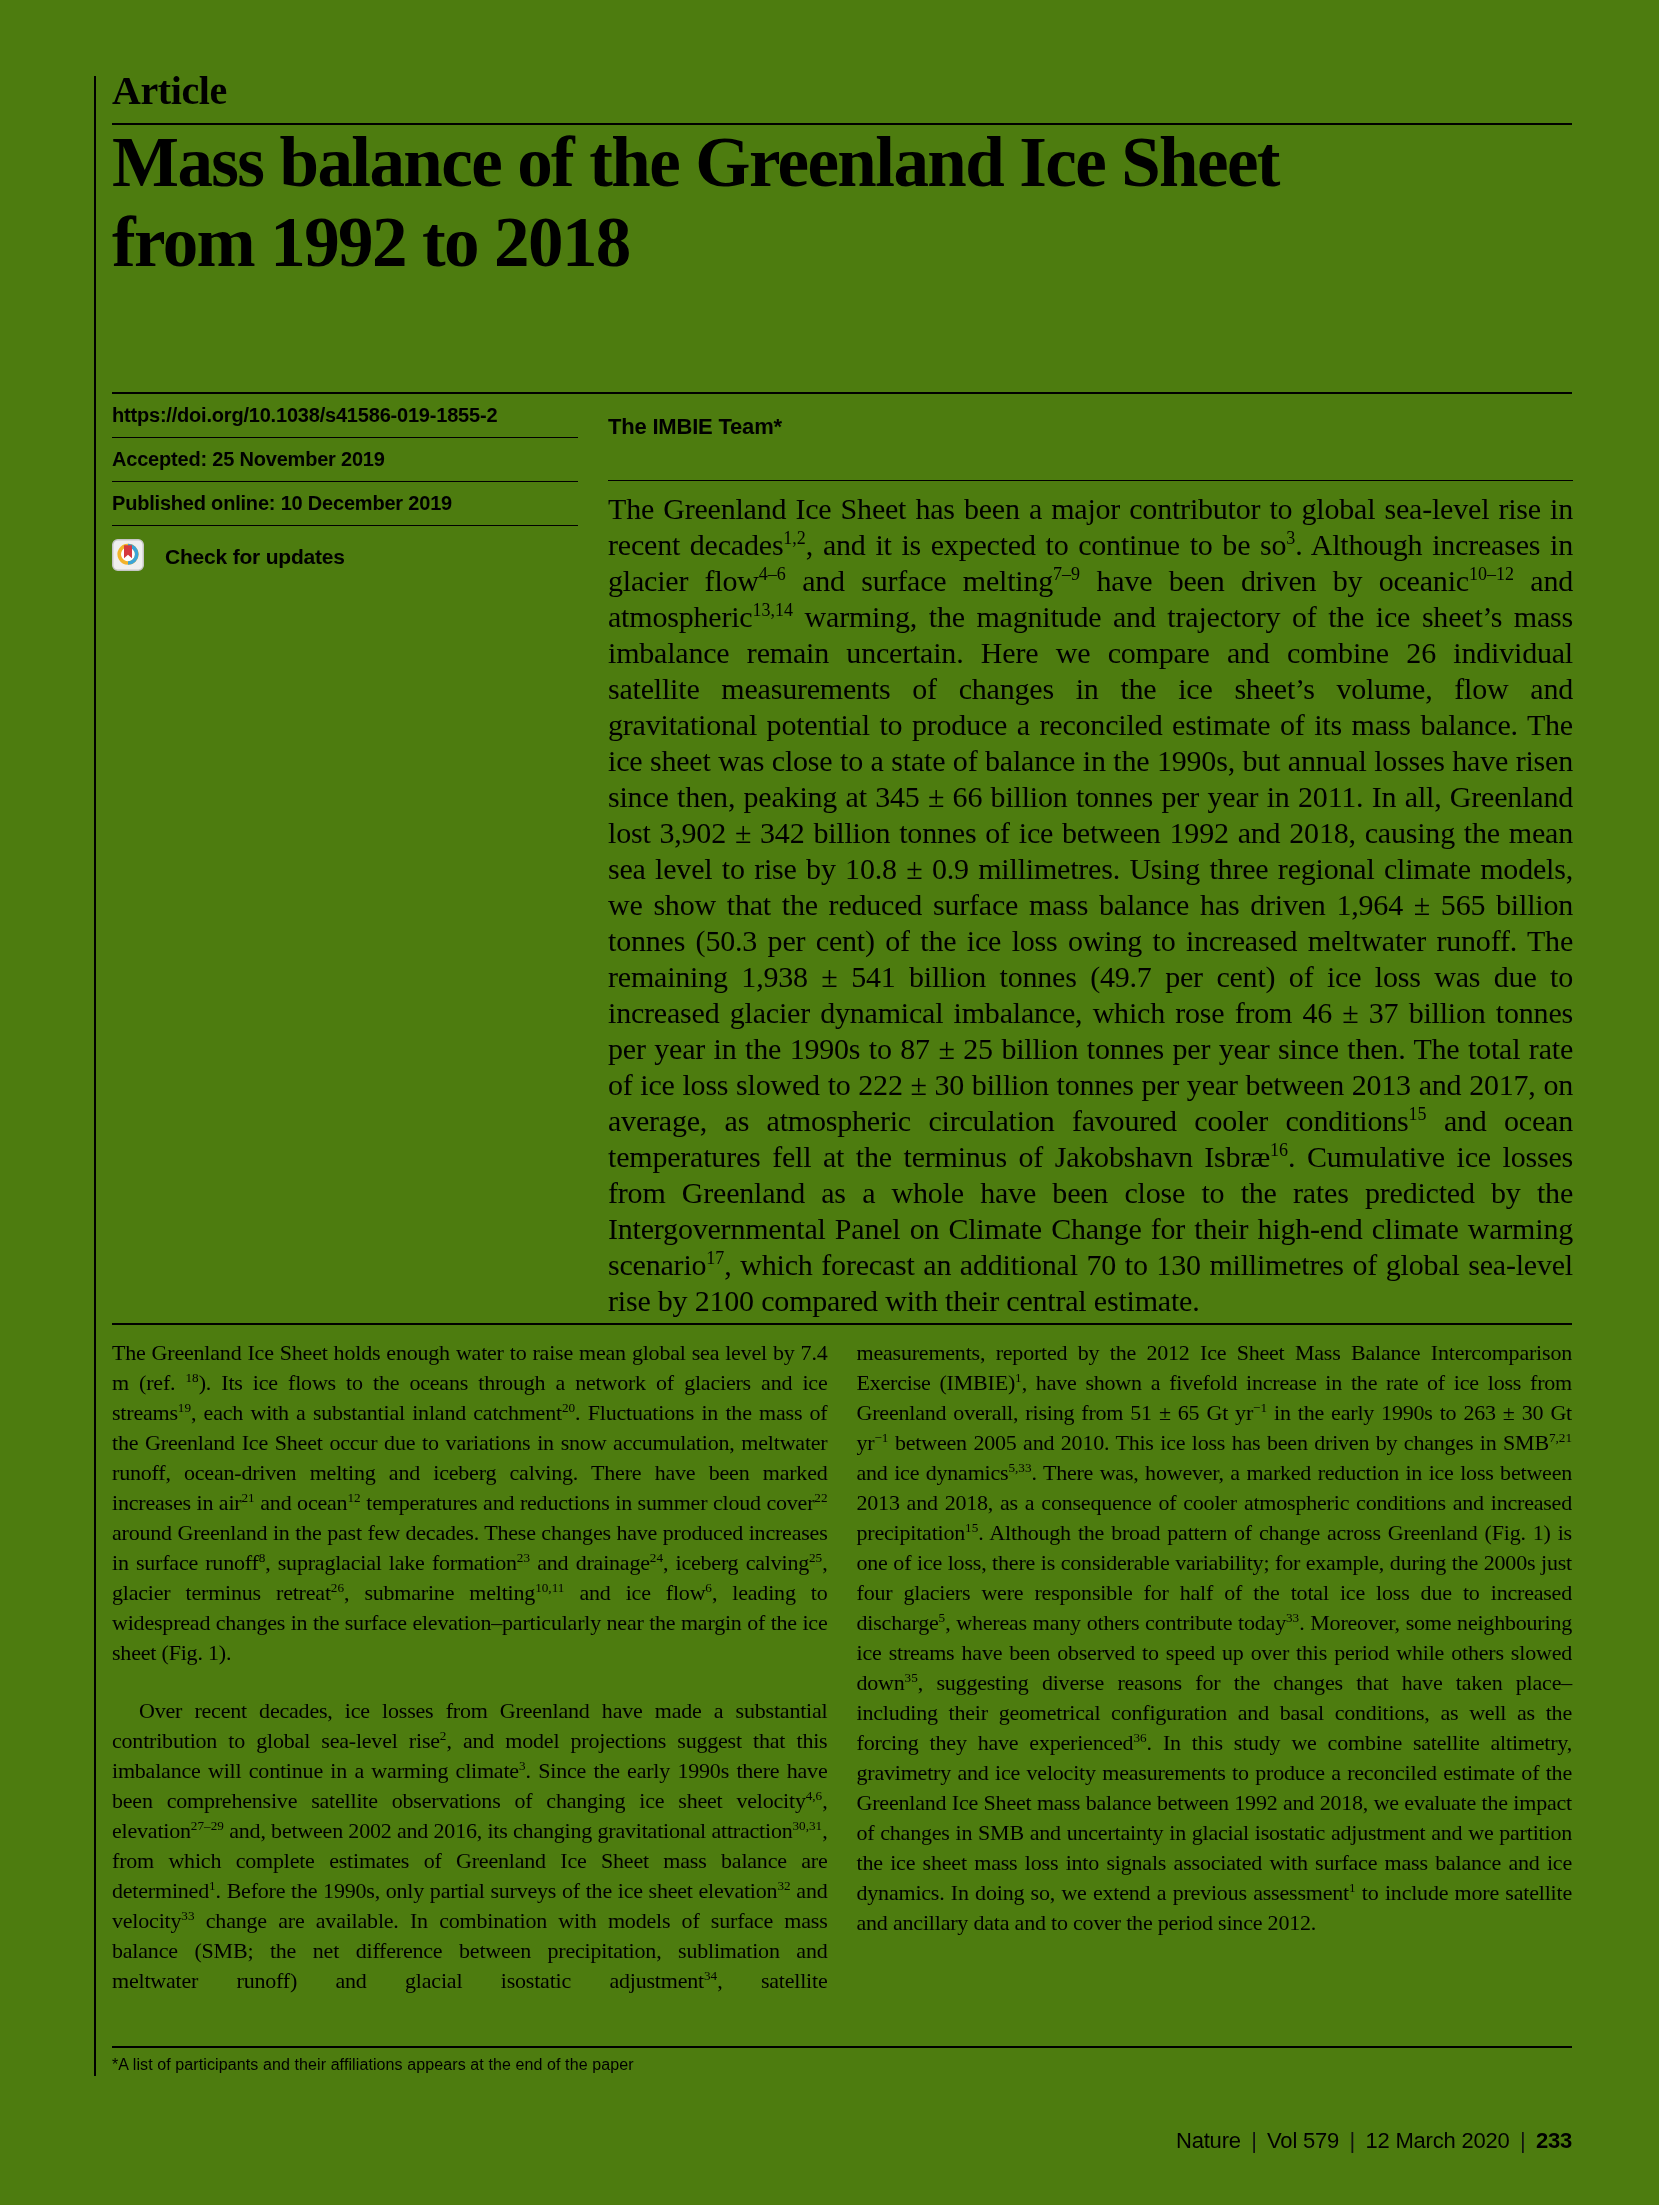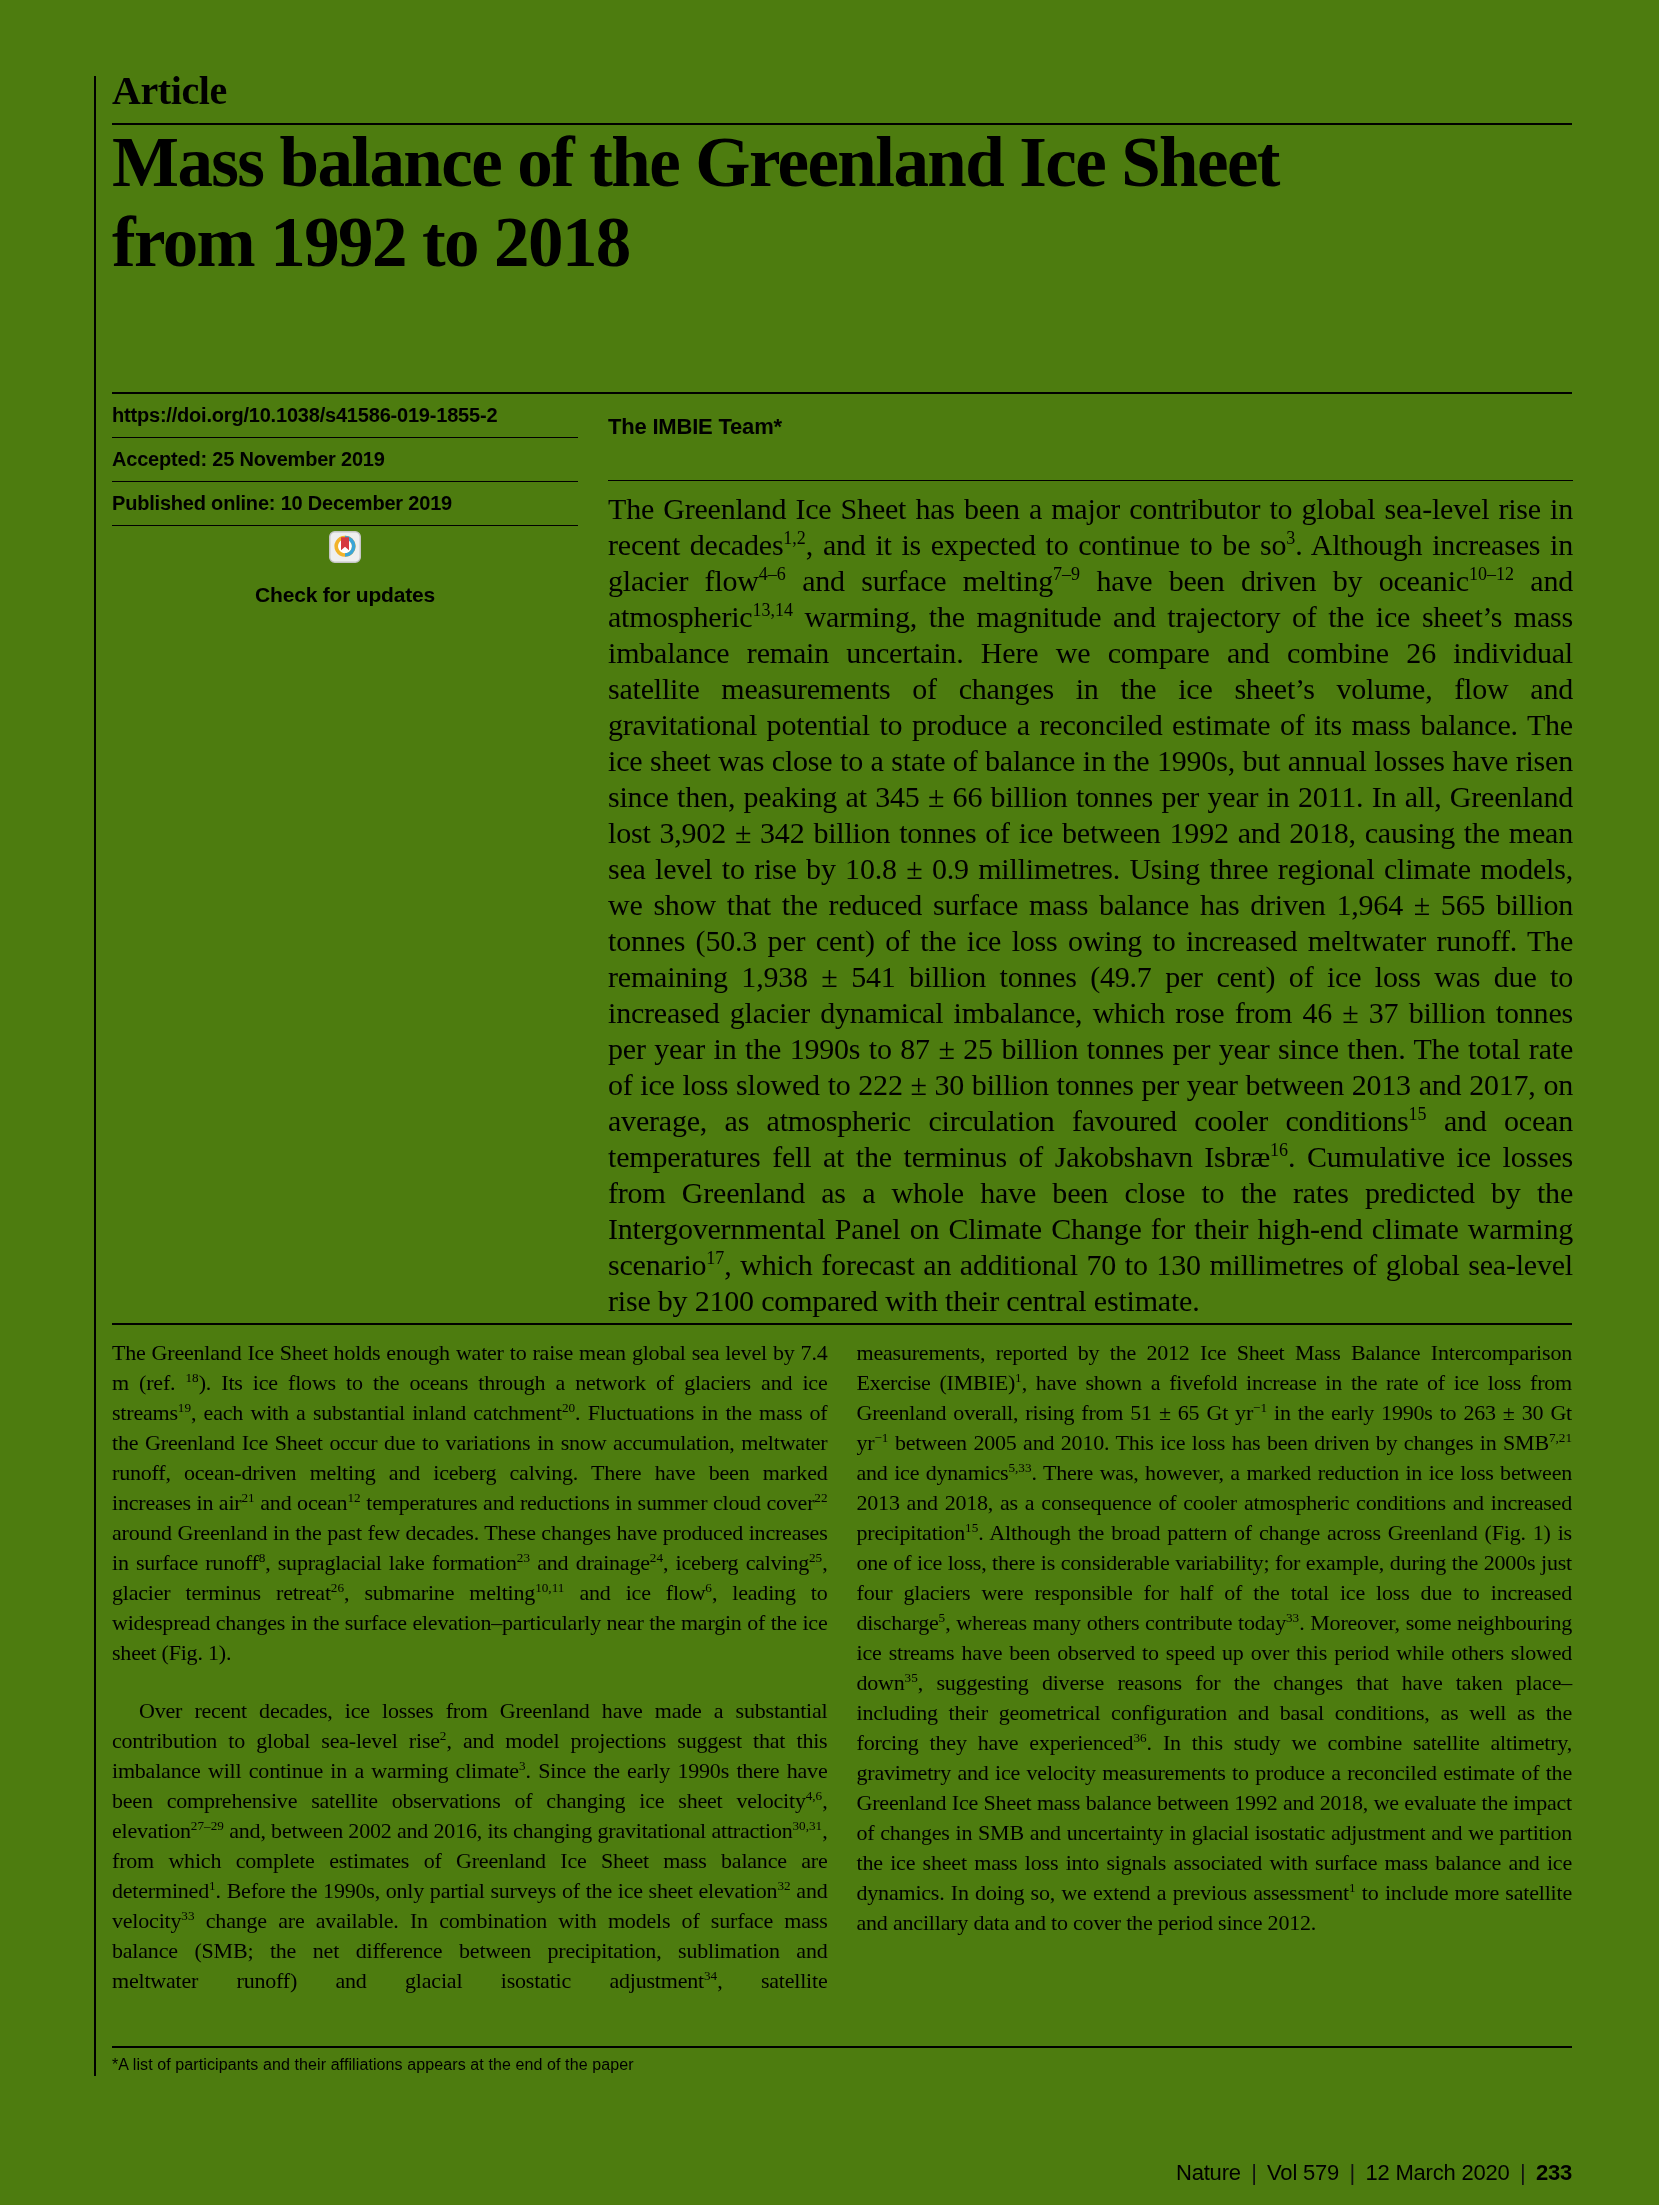"Check for updates" .meta-row.last { flex-direction: column -> none; gap: 15px -> 21px }
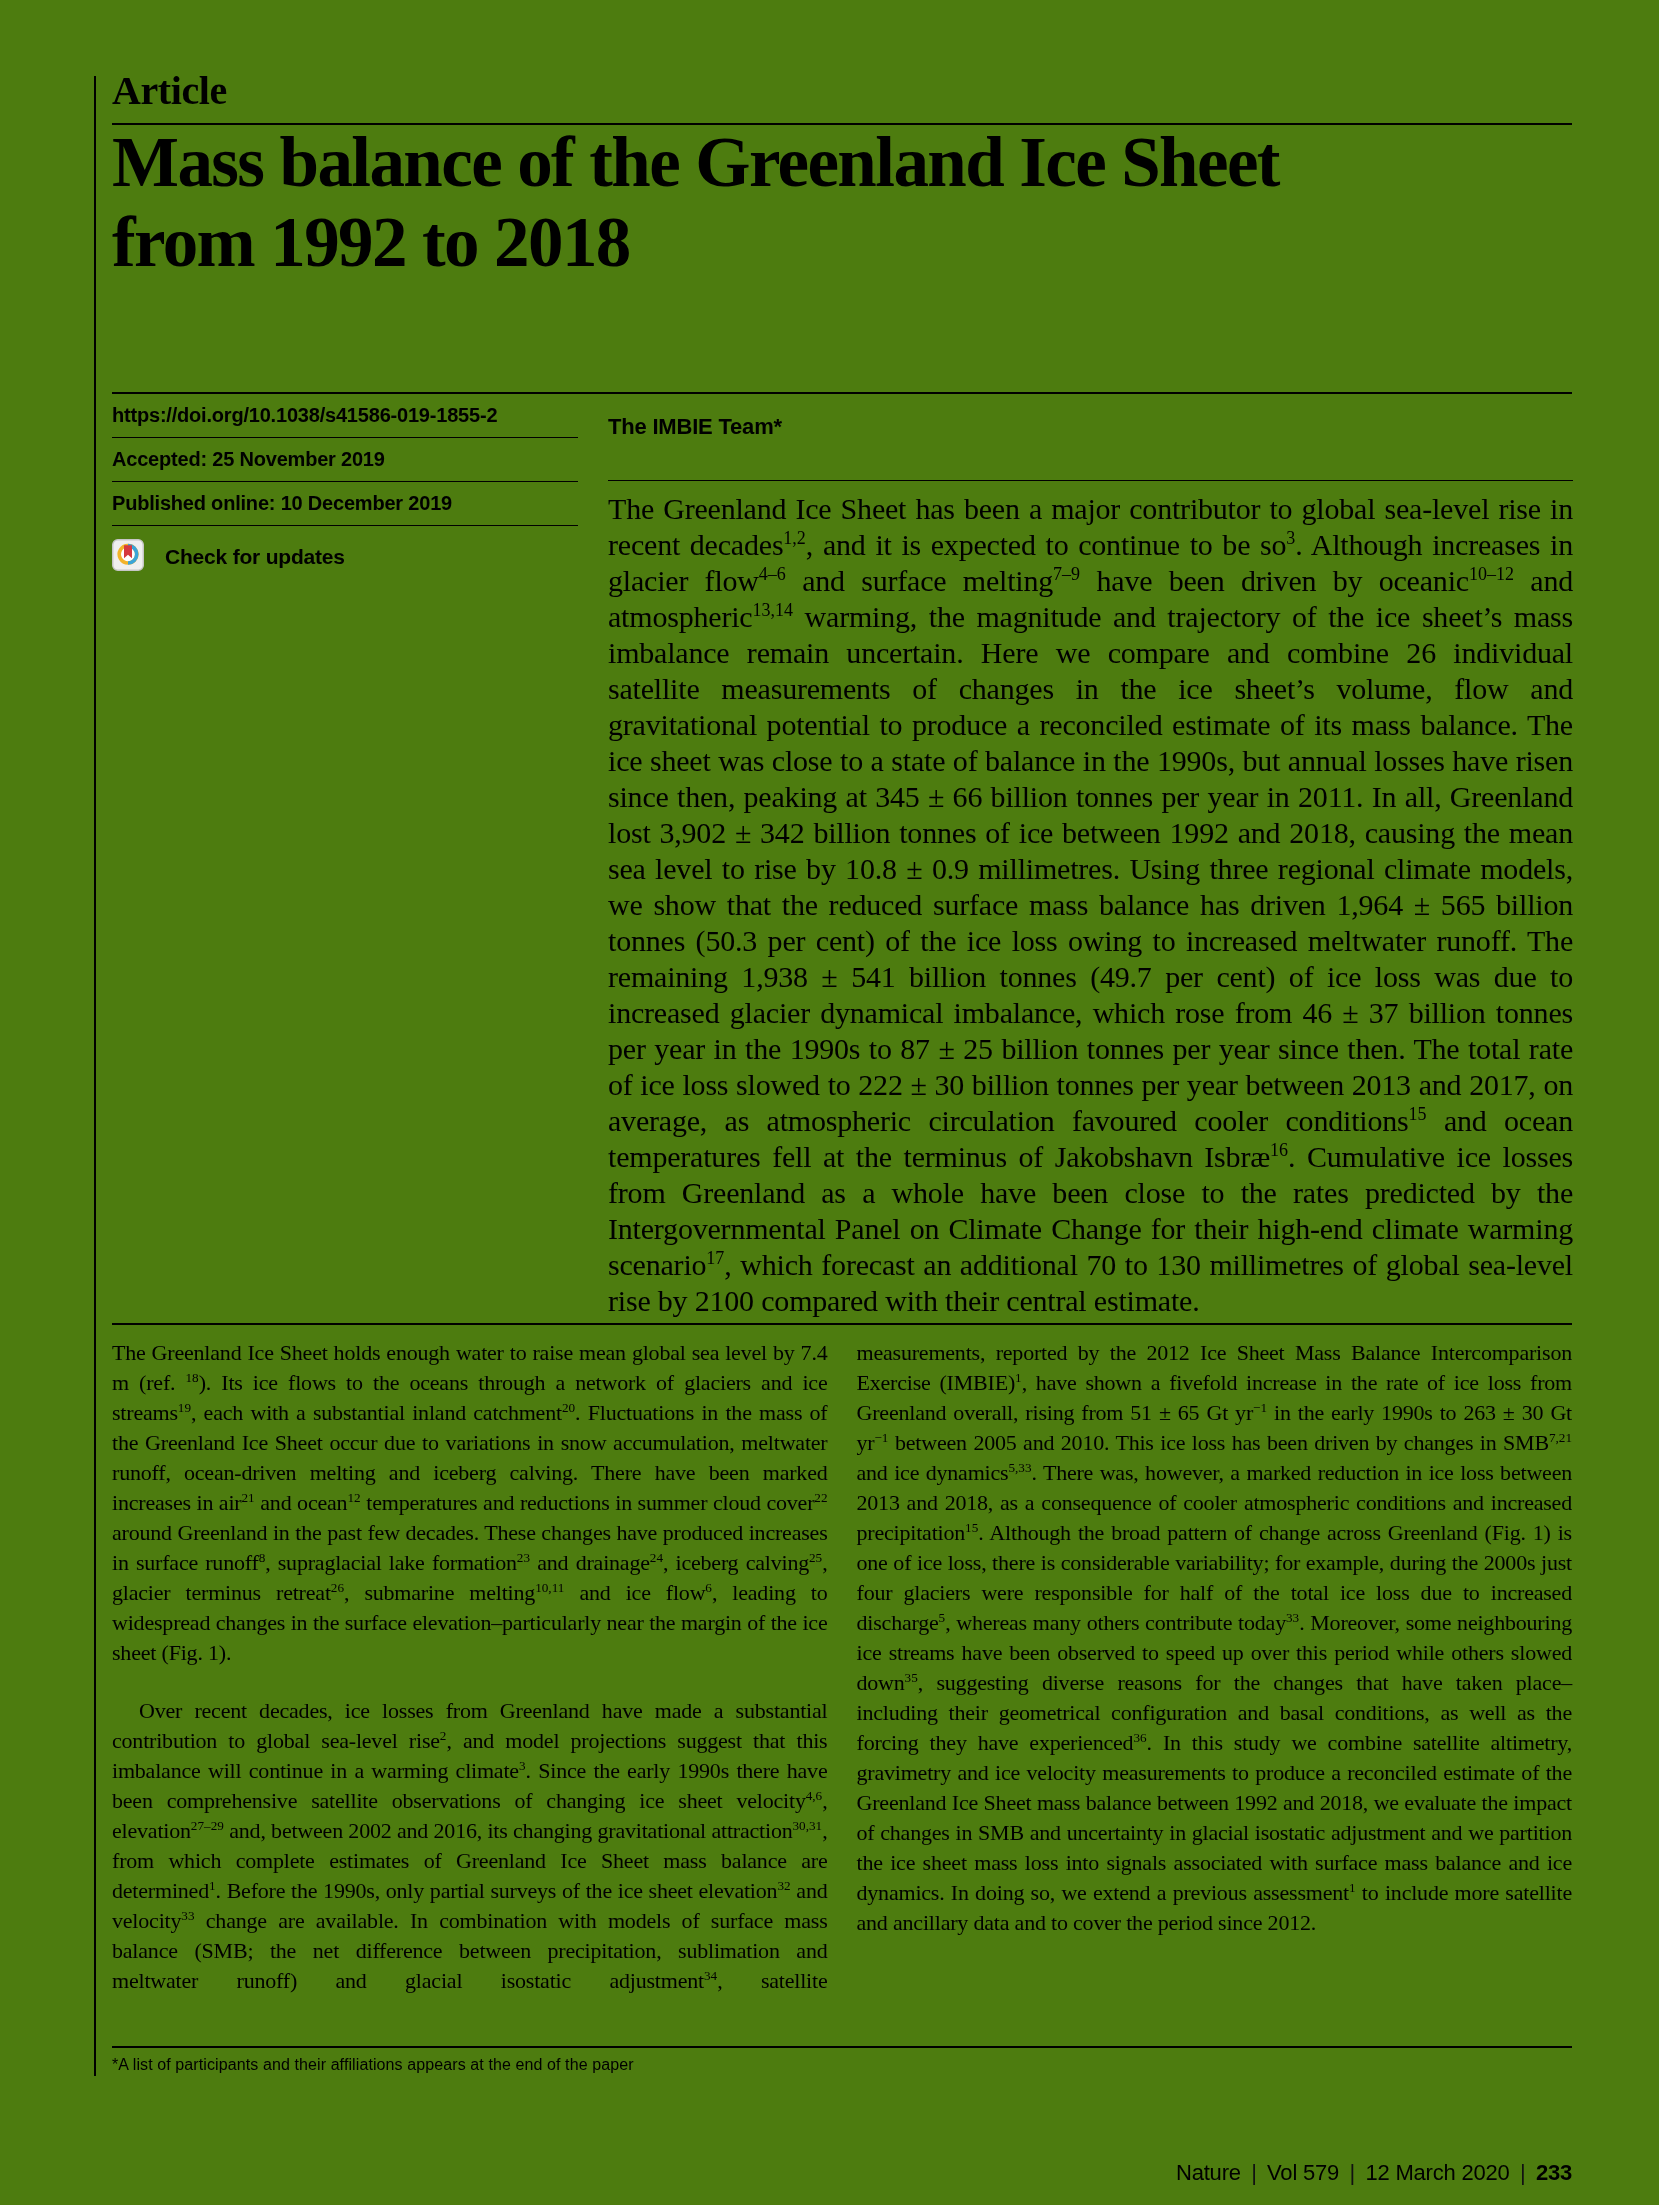"Nature | Vol 579 |" .footer { margin-top: 32px -> none }
